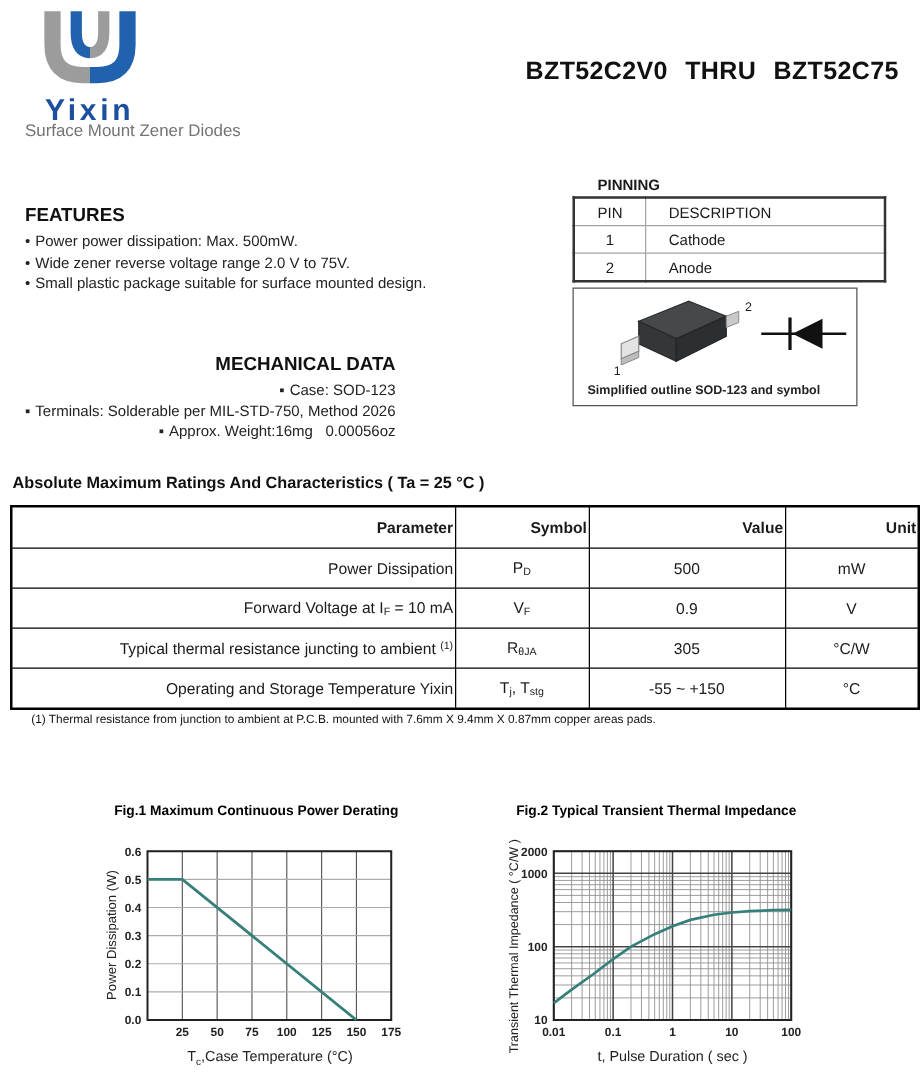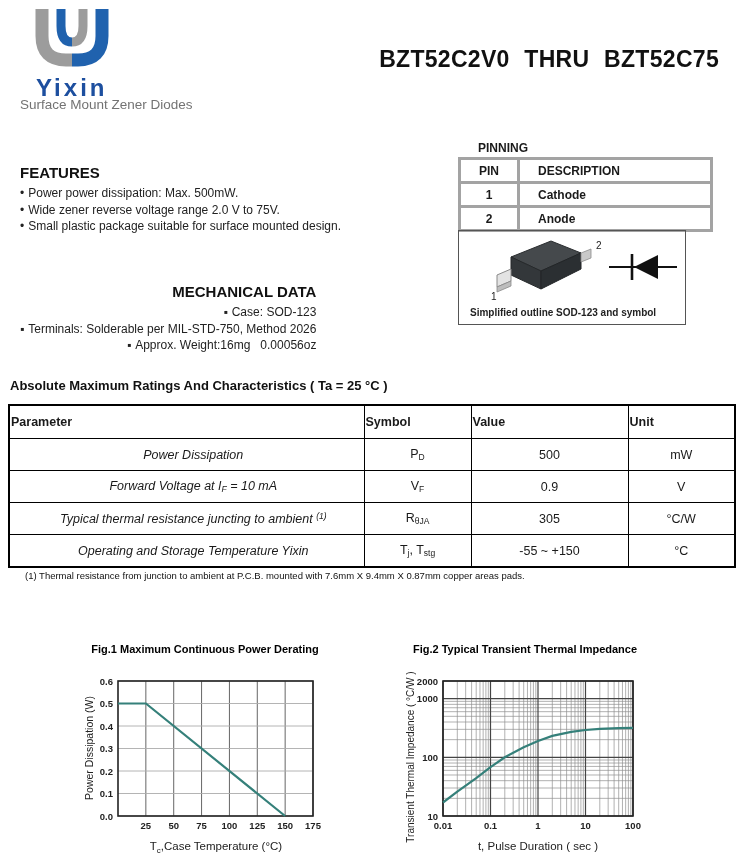"BZT52C2V0 THRU BZT52C75" .title { font-size: 23px -> 20px }
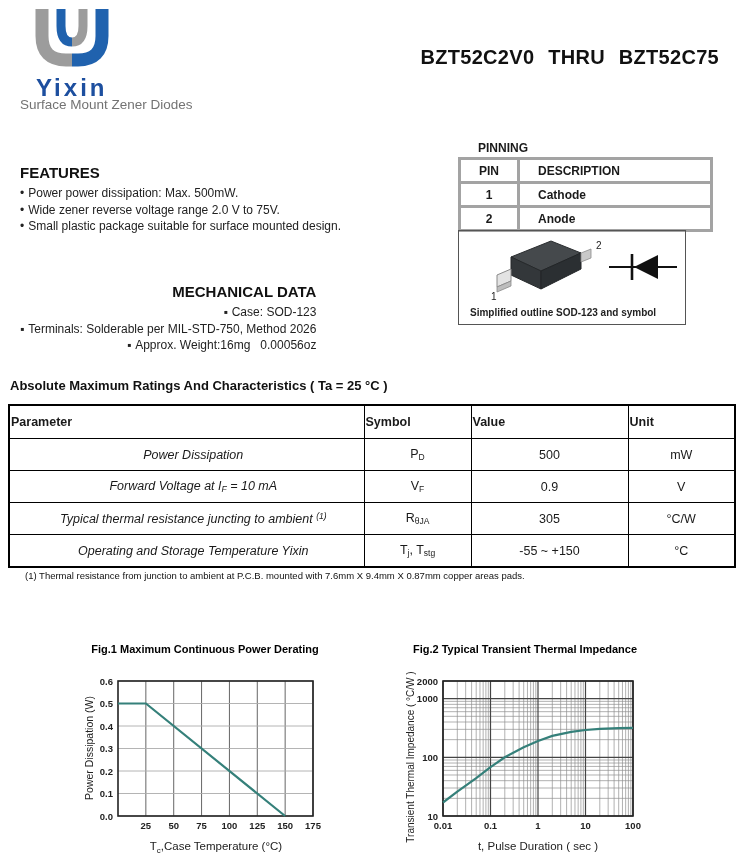"PIN" .pinning-table td { border: 3px solid #a3a3a3 -> 1px solid #a3a3a3; font-weight: bold -> none }
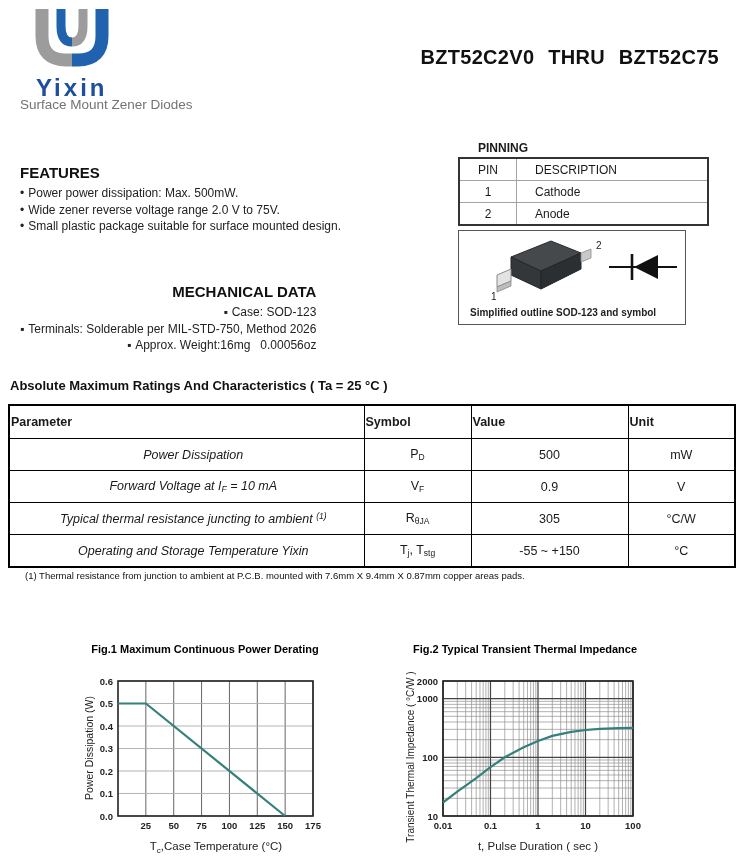"Parameter" .ratings-table th { text-align: left -> right }
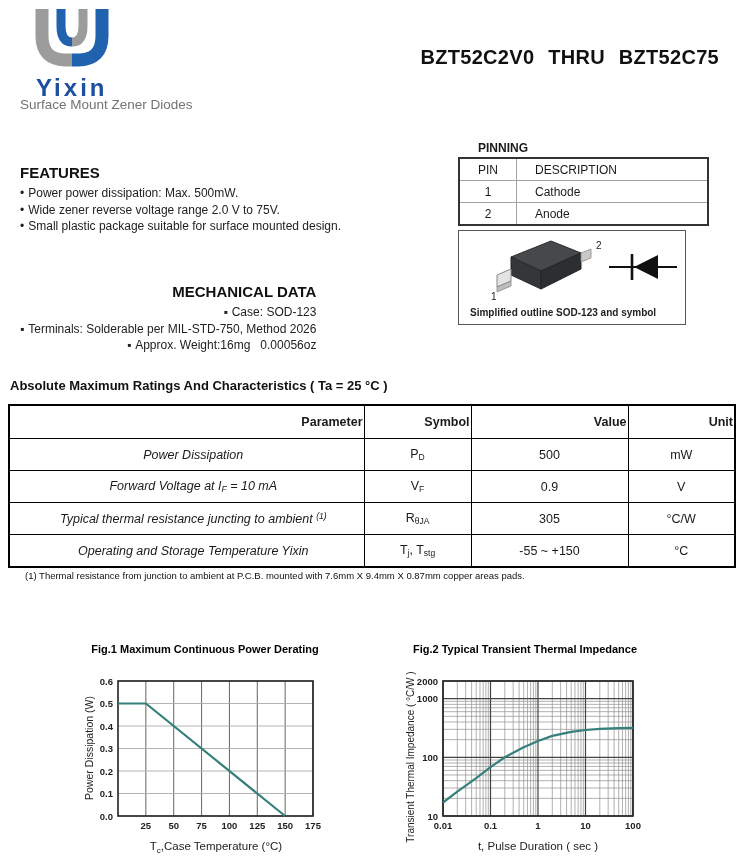"Power Dissipation" .ratings-table td.param { font-style: italic -> none; text-align: center -> right }
